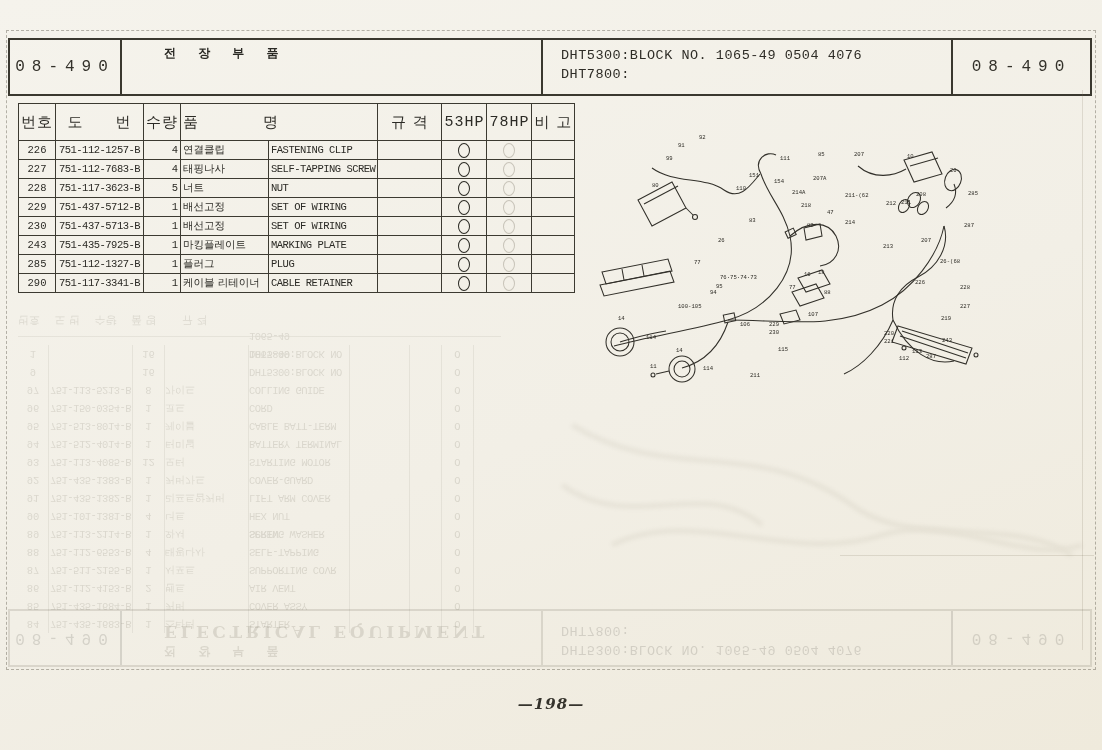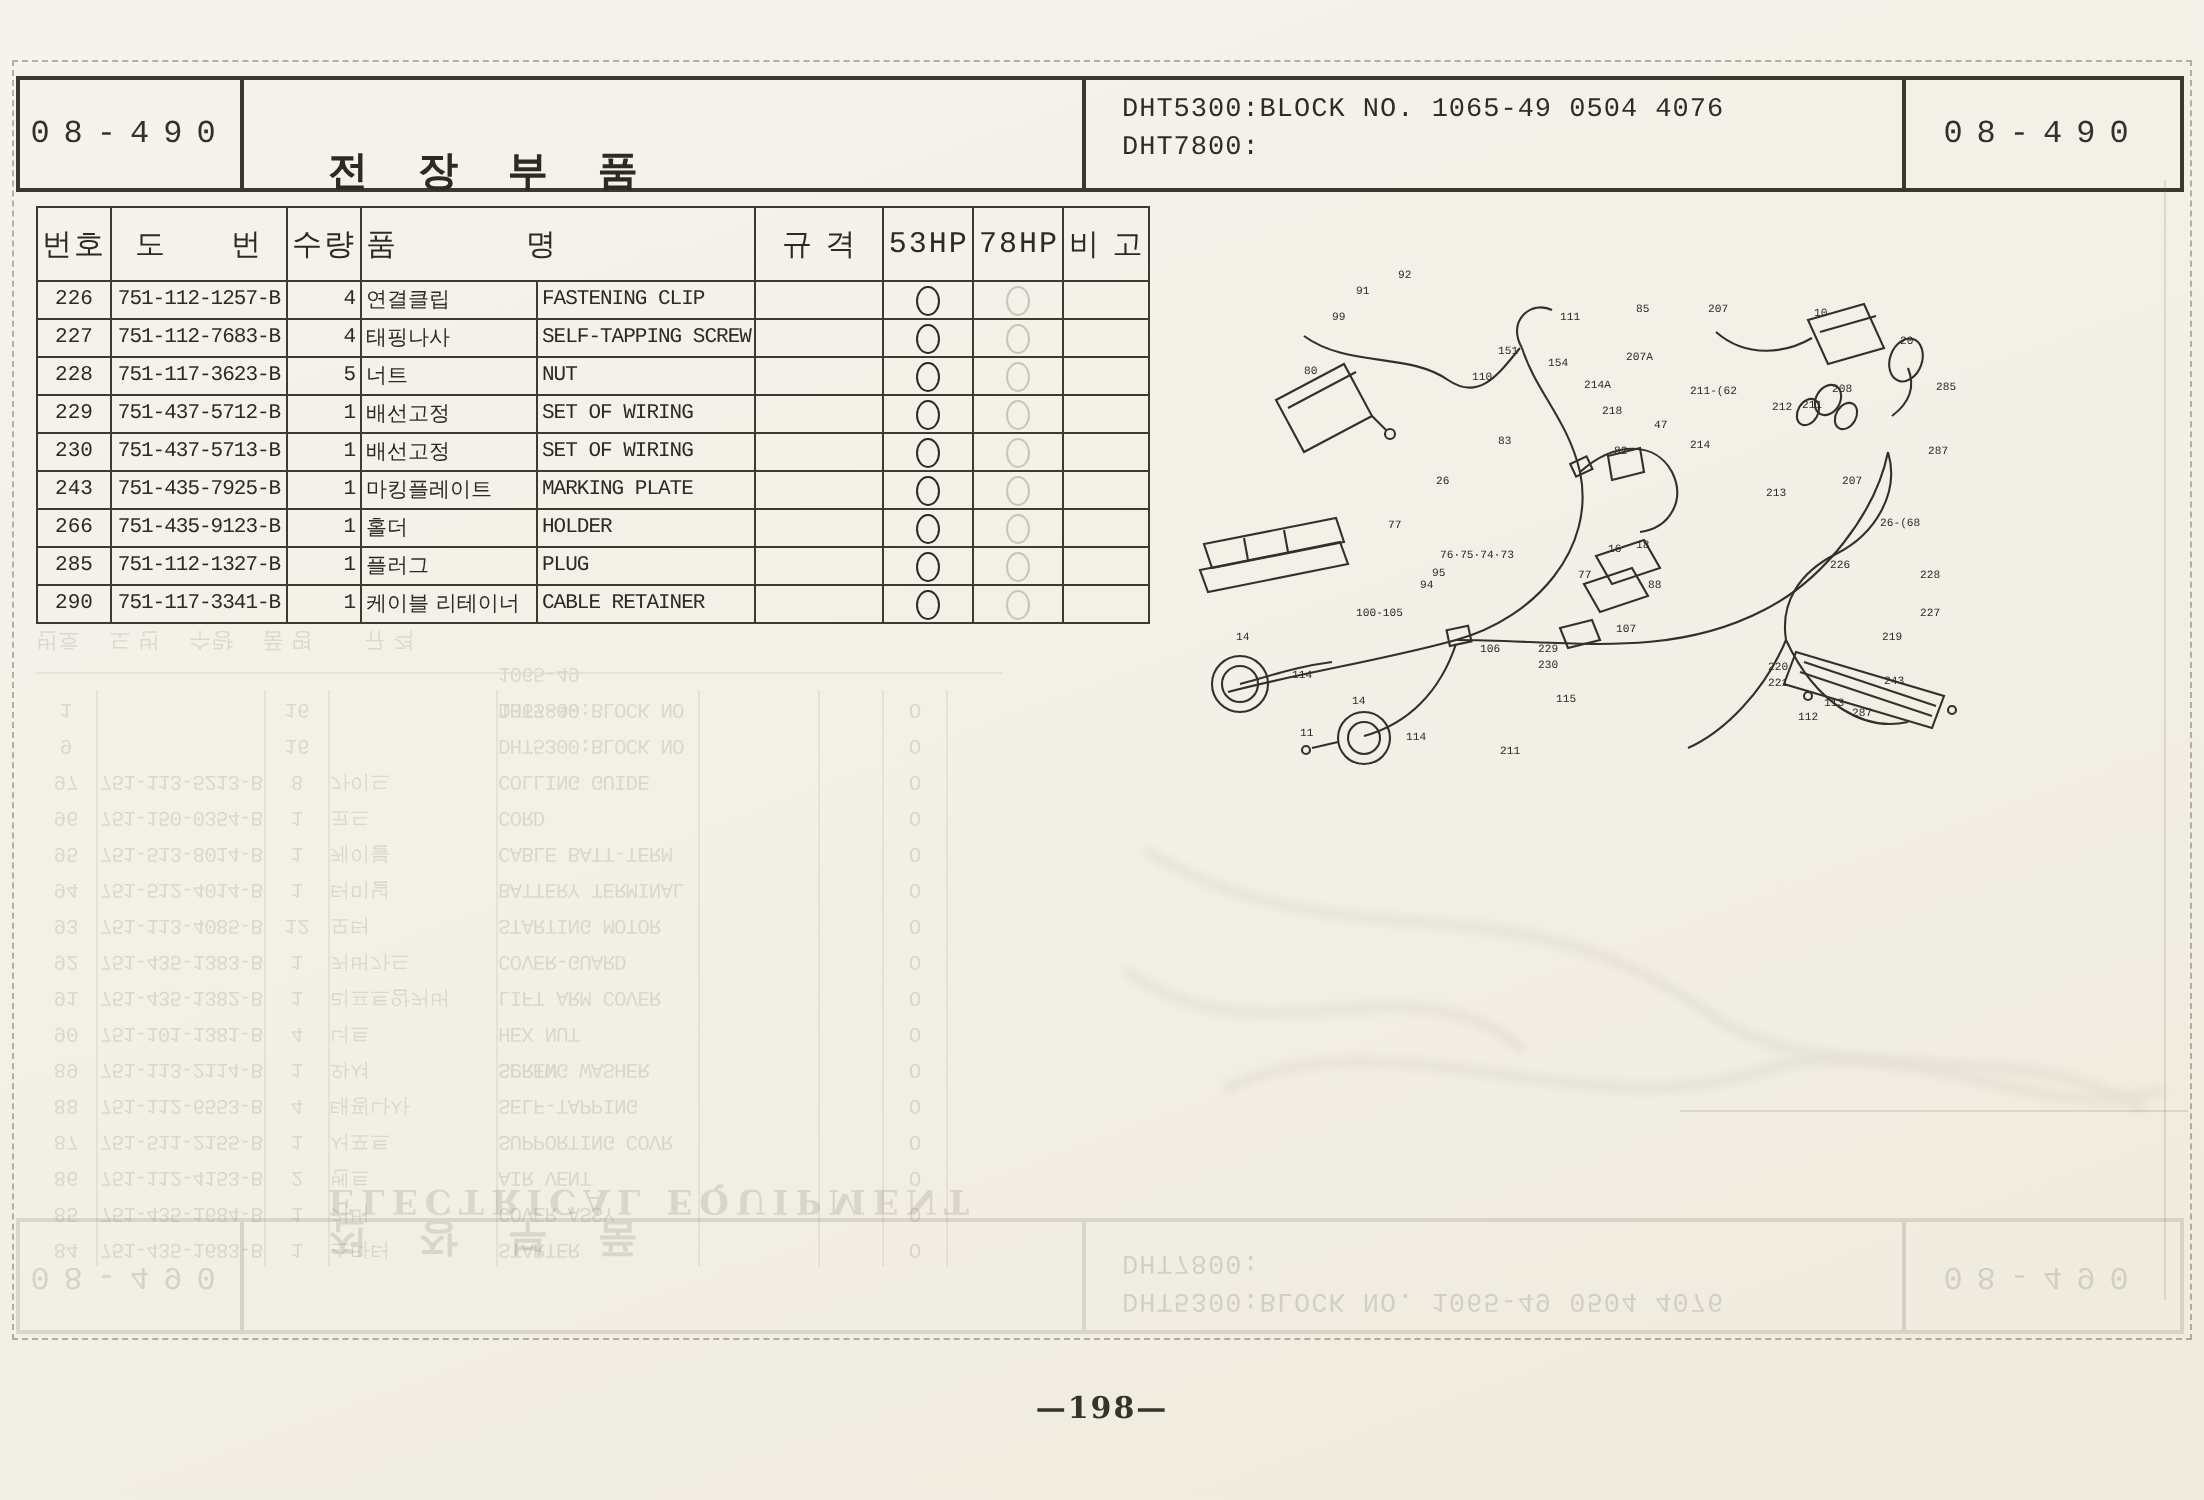"전 장 부 품" .t-ko { font-size: 20px -> 12px; margin-top: 32px -> none }
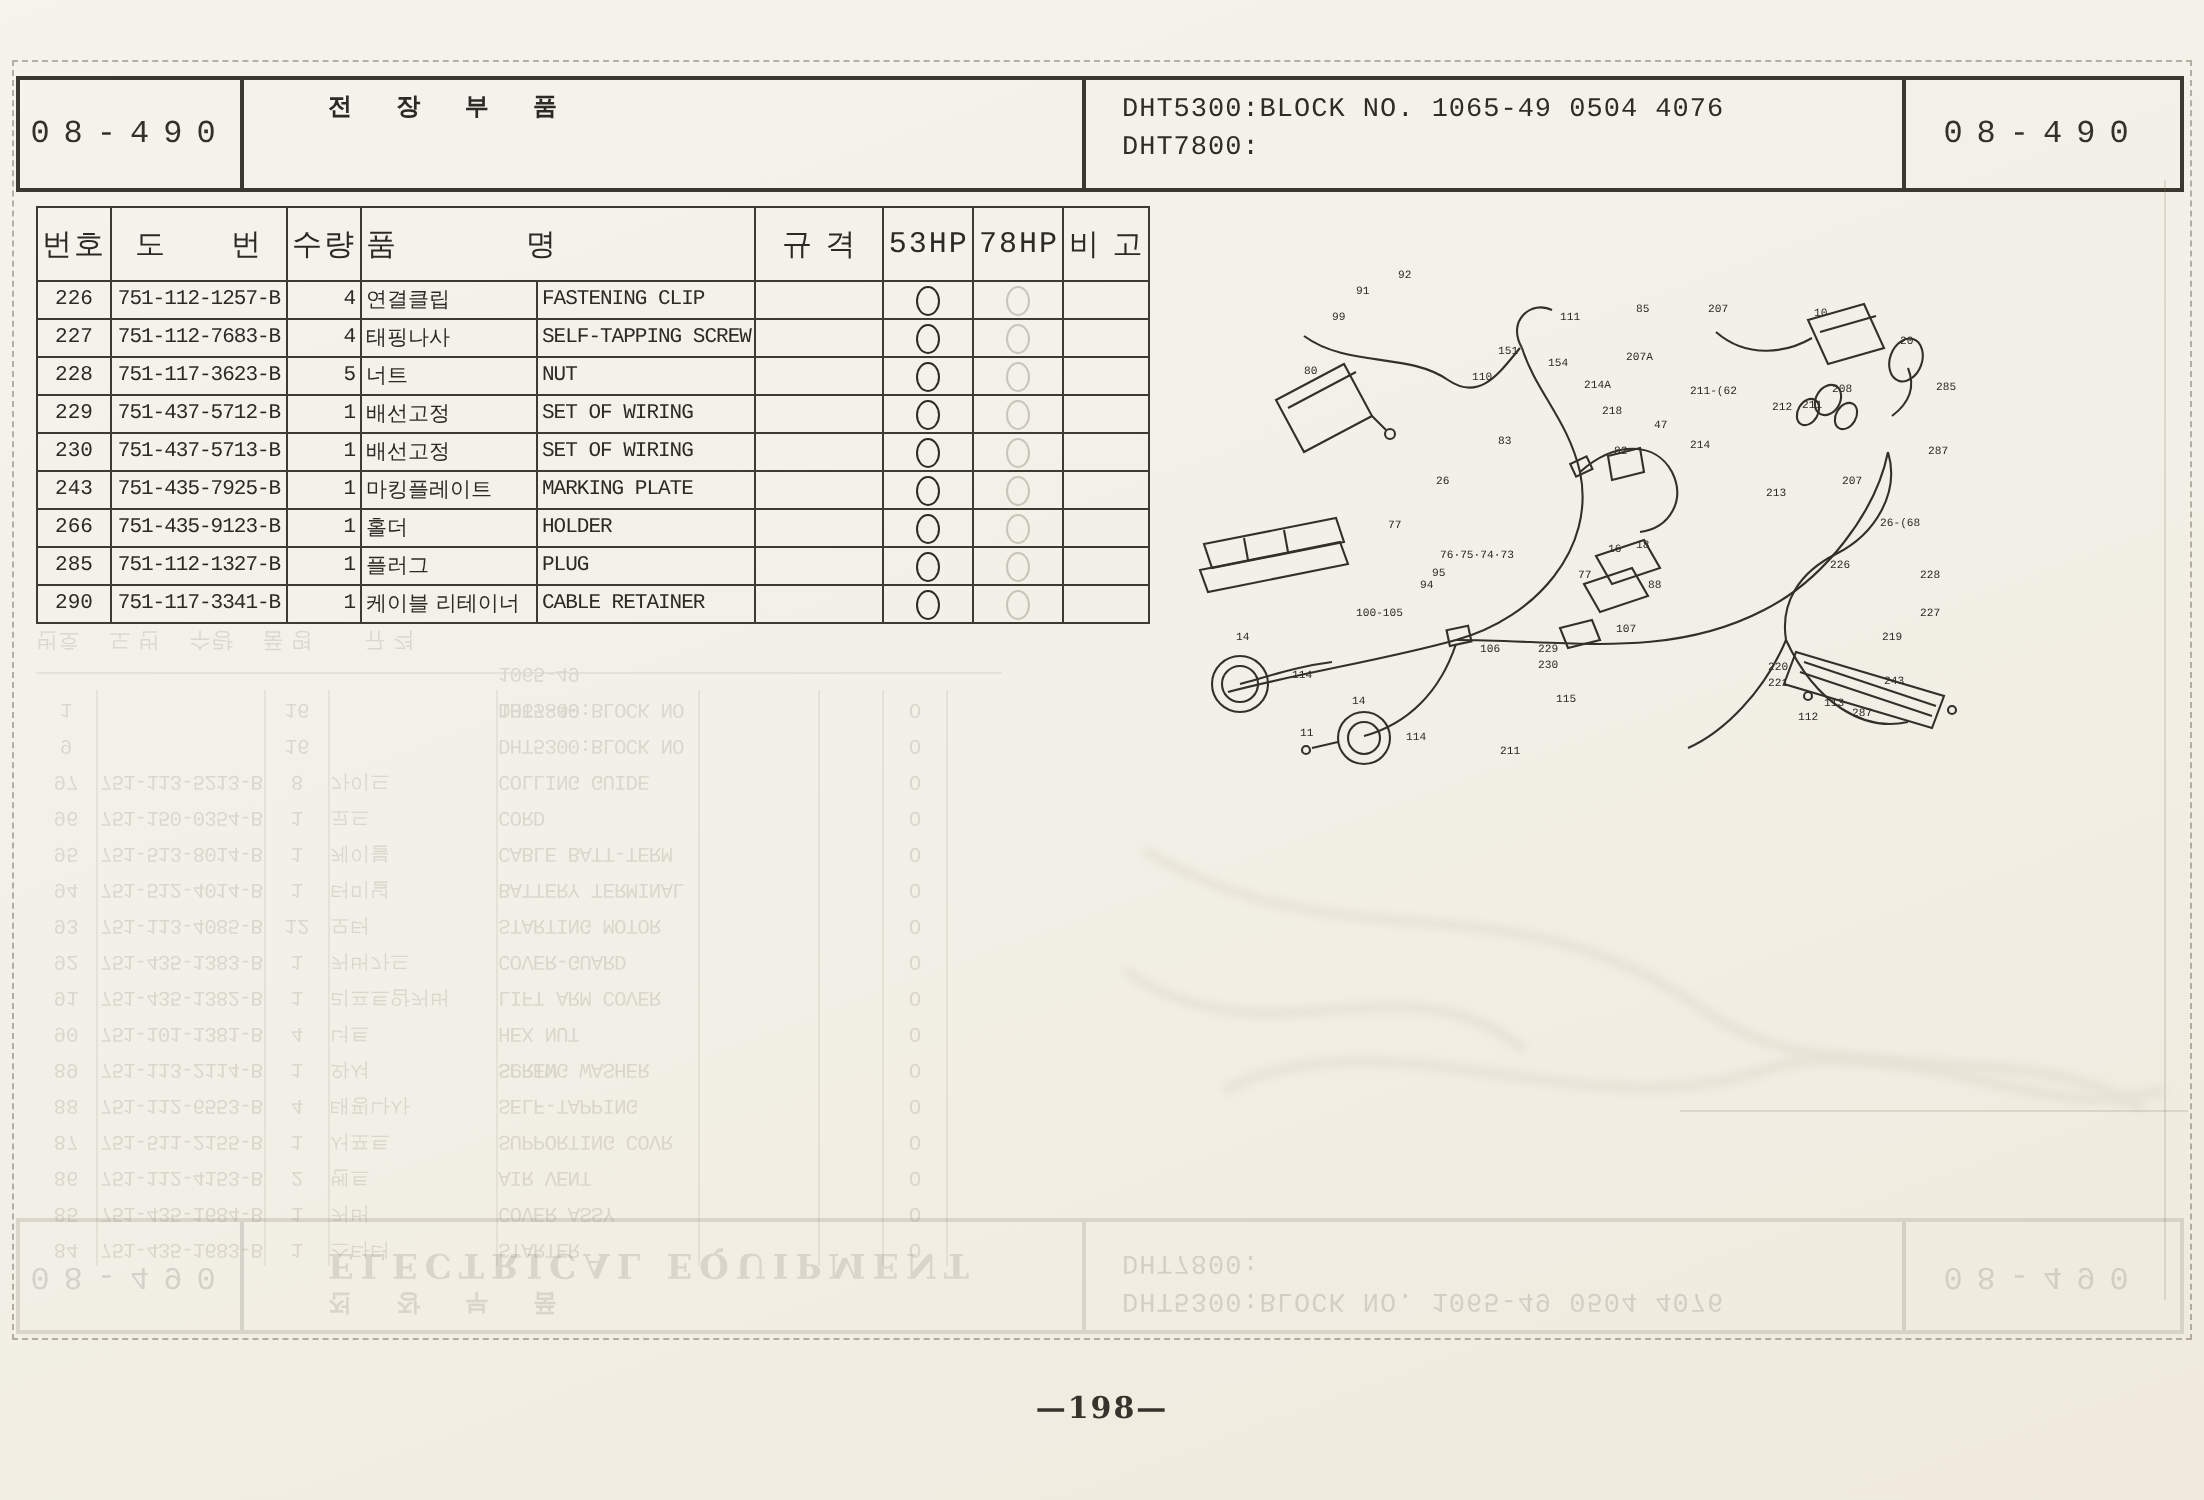"266" tr { html: <tr> <td>266</td> <td>751-435-9123-B</td> <td>1</td> <td>홀더</td> <td>HOLDER</td> <td>&nbsp;</td> <td><span></span></td> <td><span></span></td> <td>&nbsp;</td> </tr> -> none }
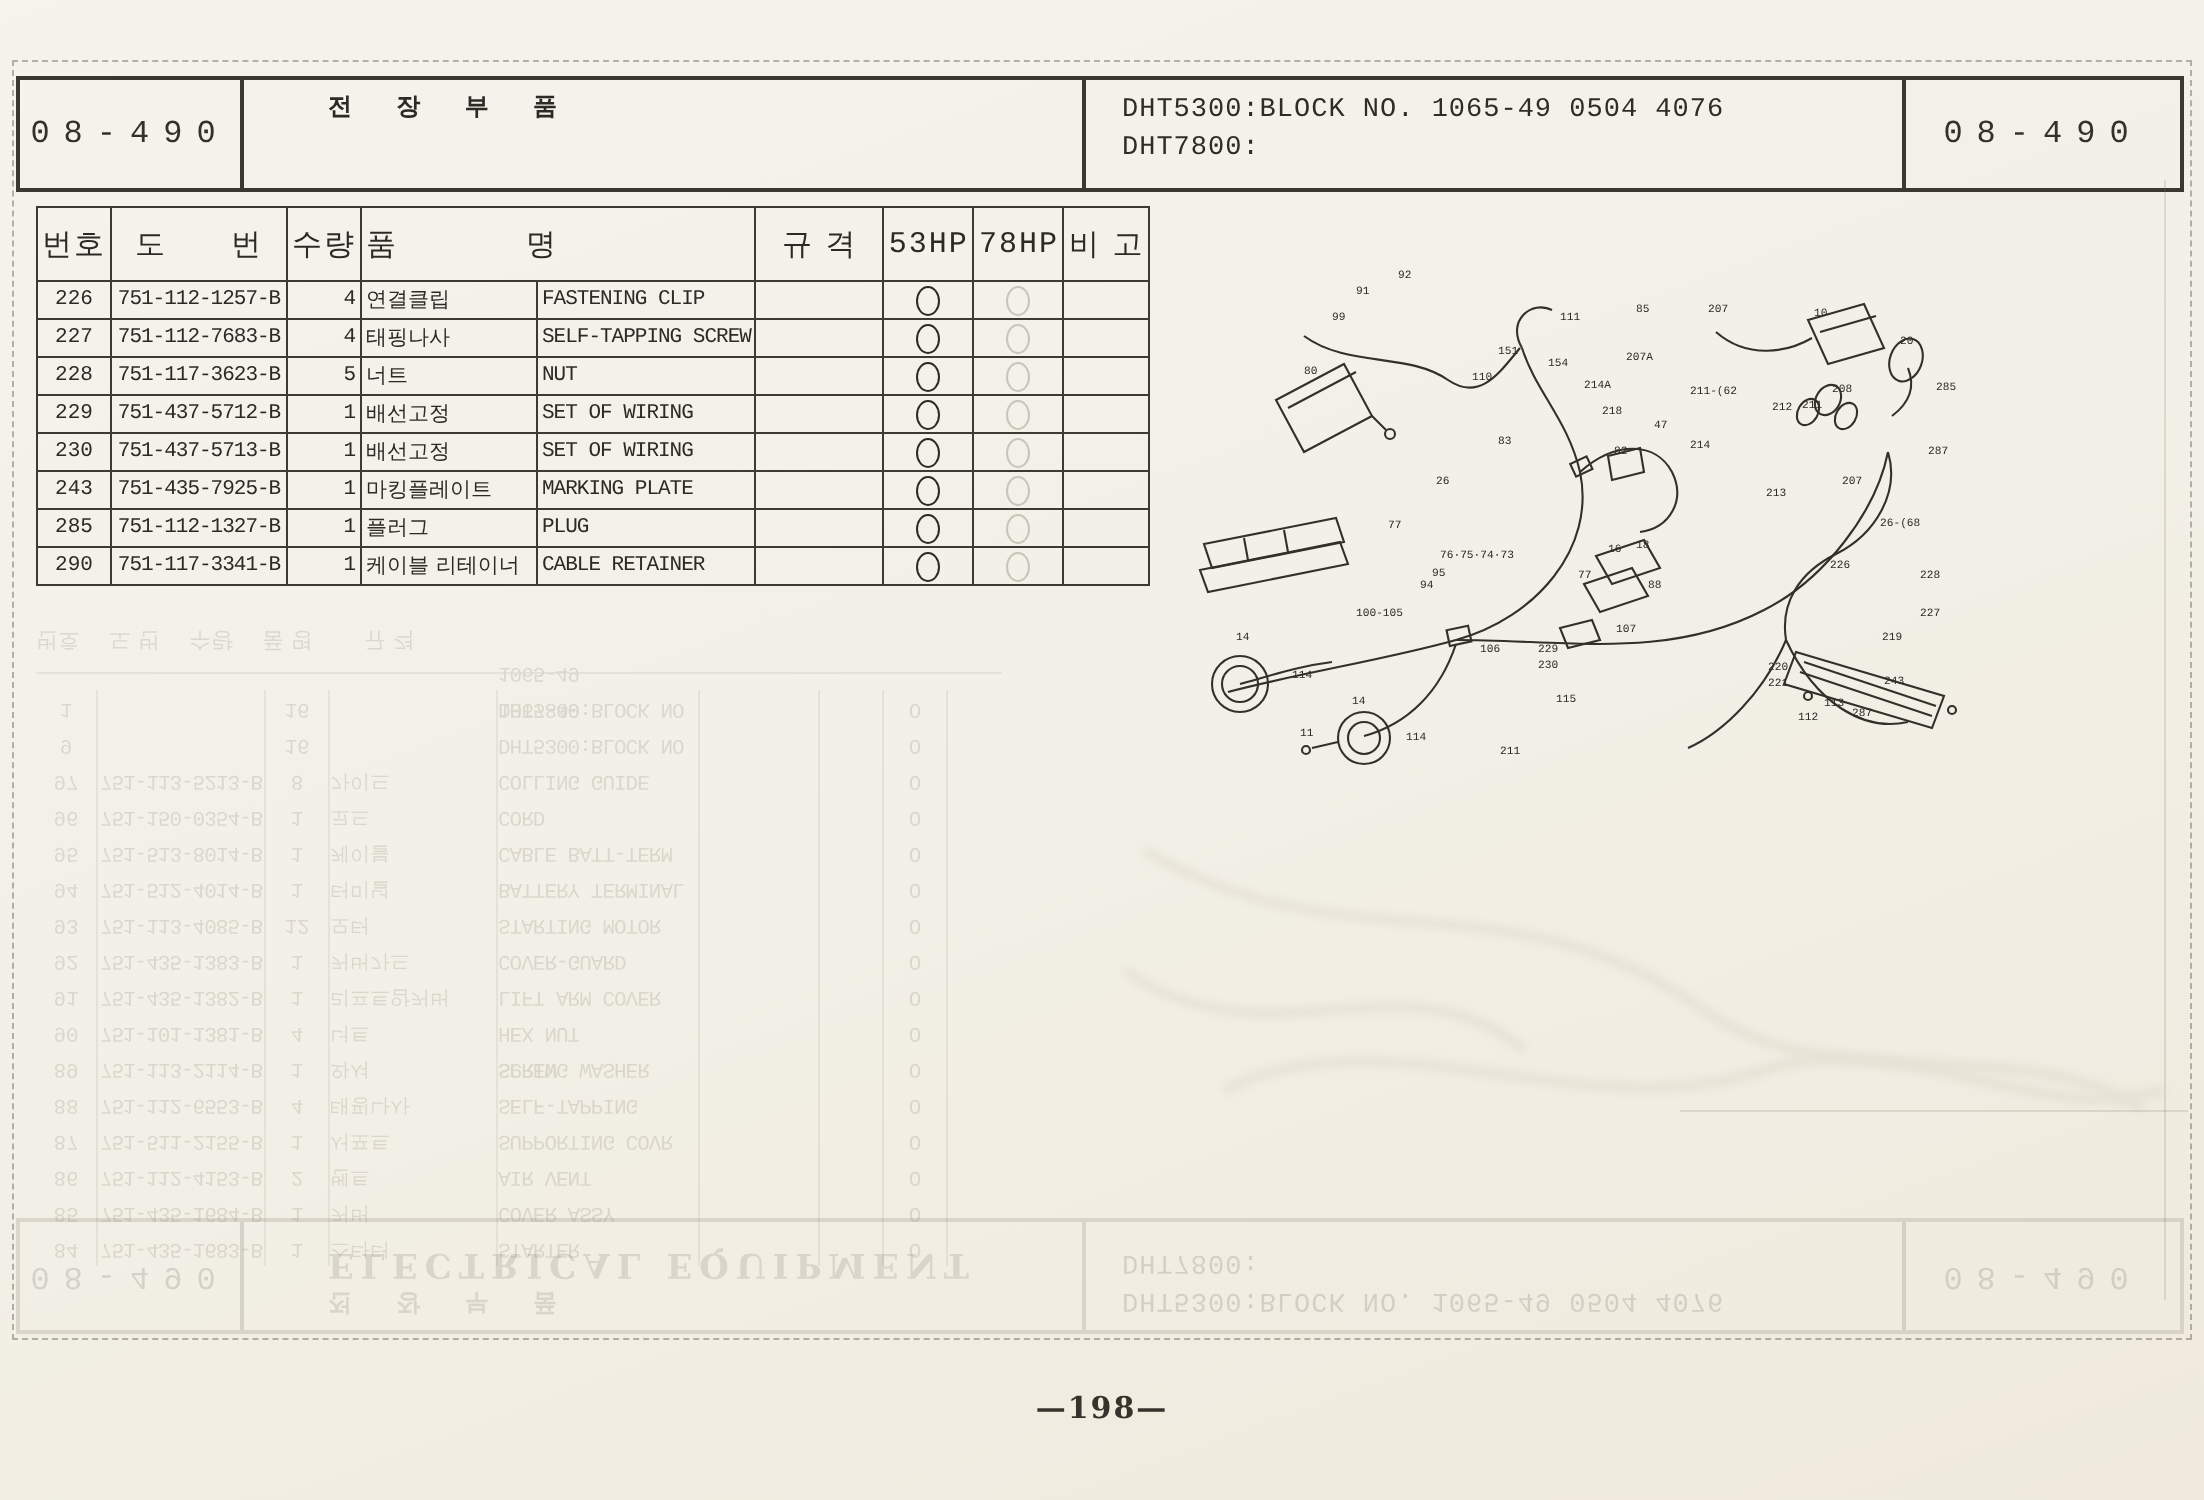"—198—" .pagenum { font-style: none -> italic }
